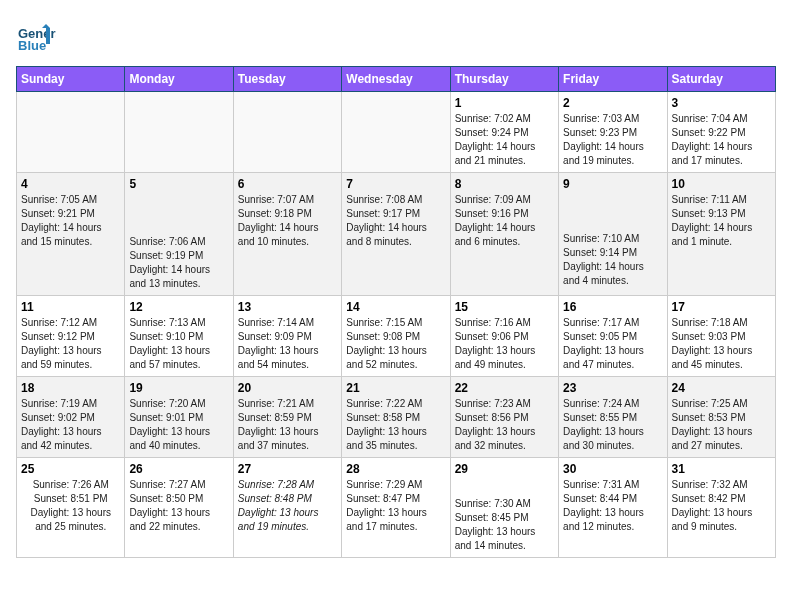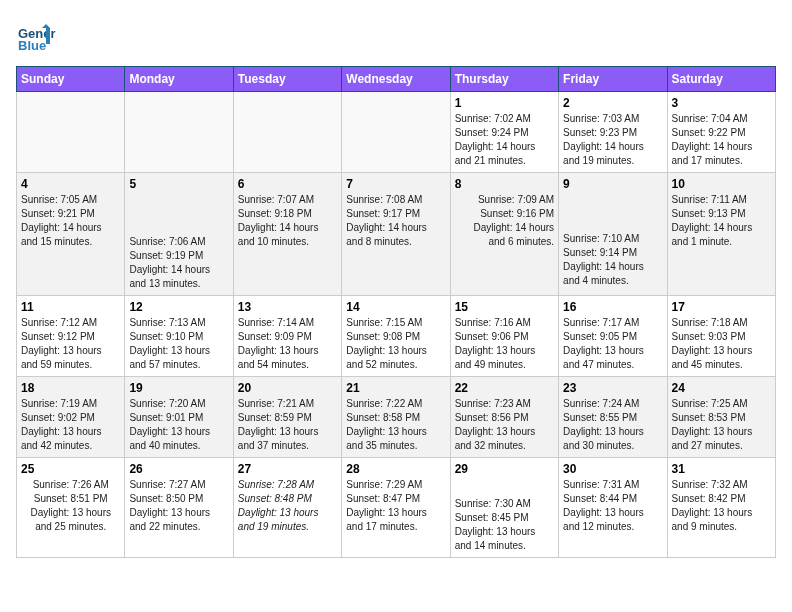"Sunrise: 7:09 AM" div.day-info { text-align: right -> none }
